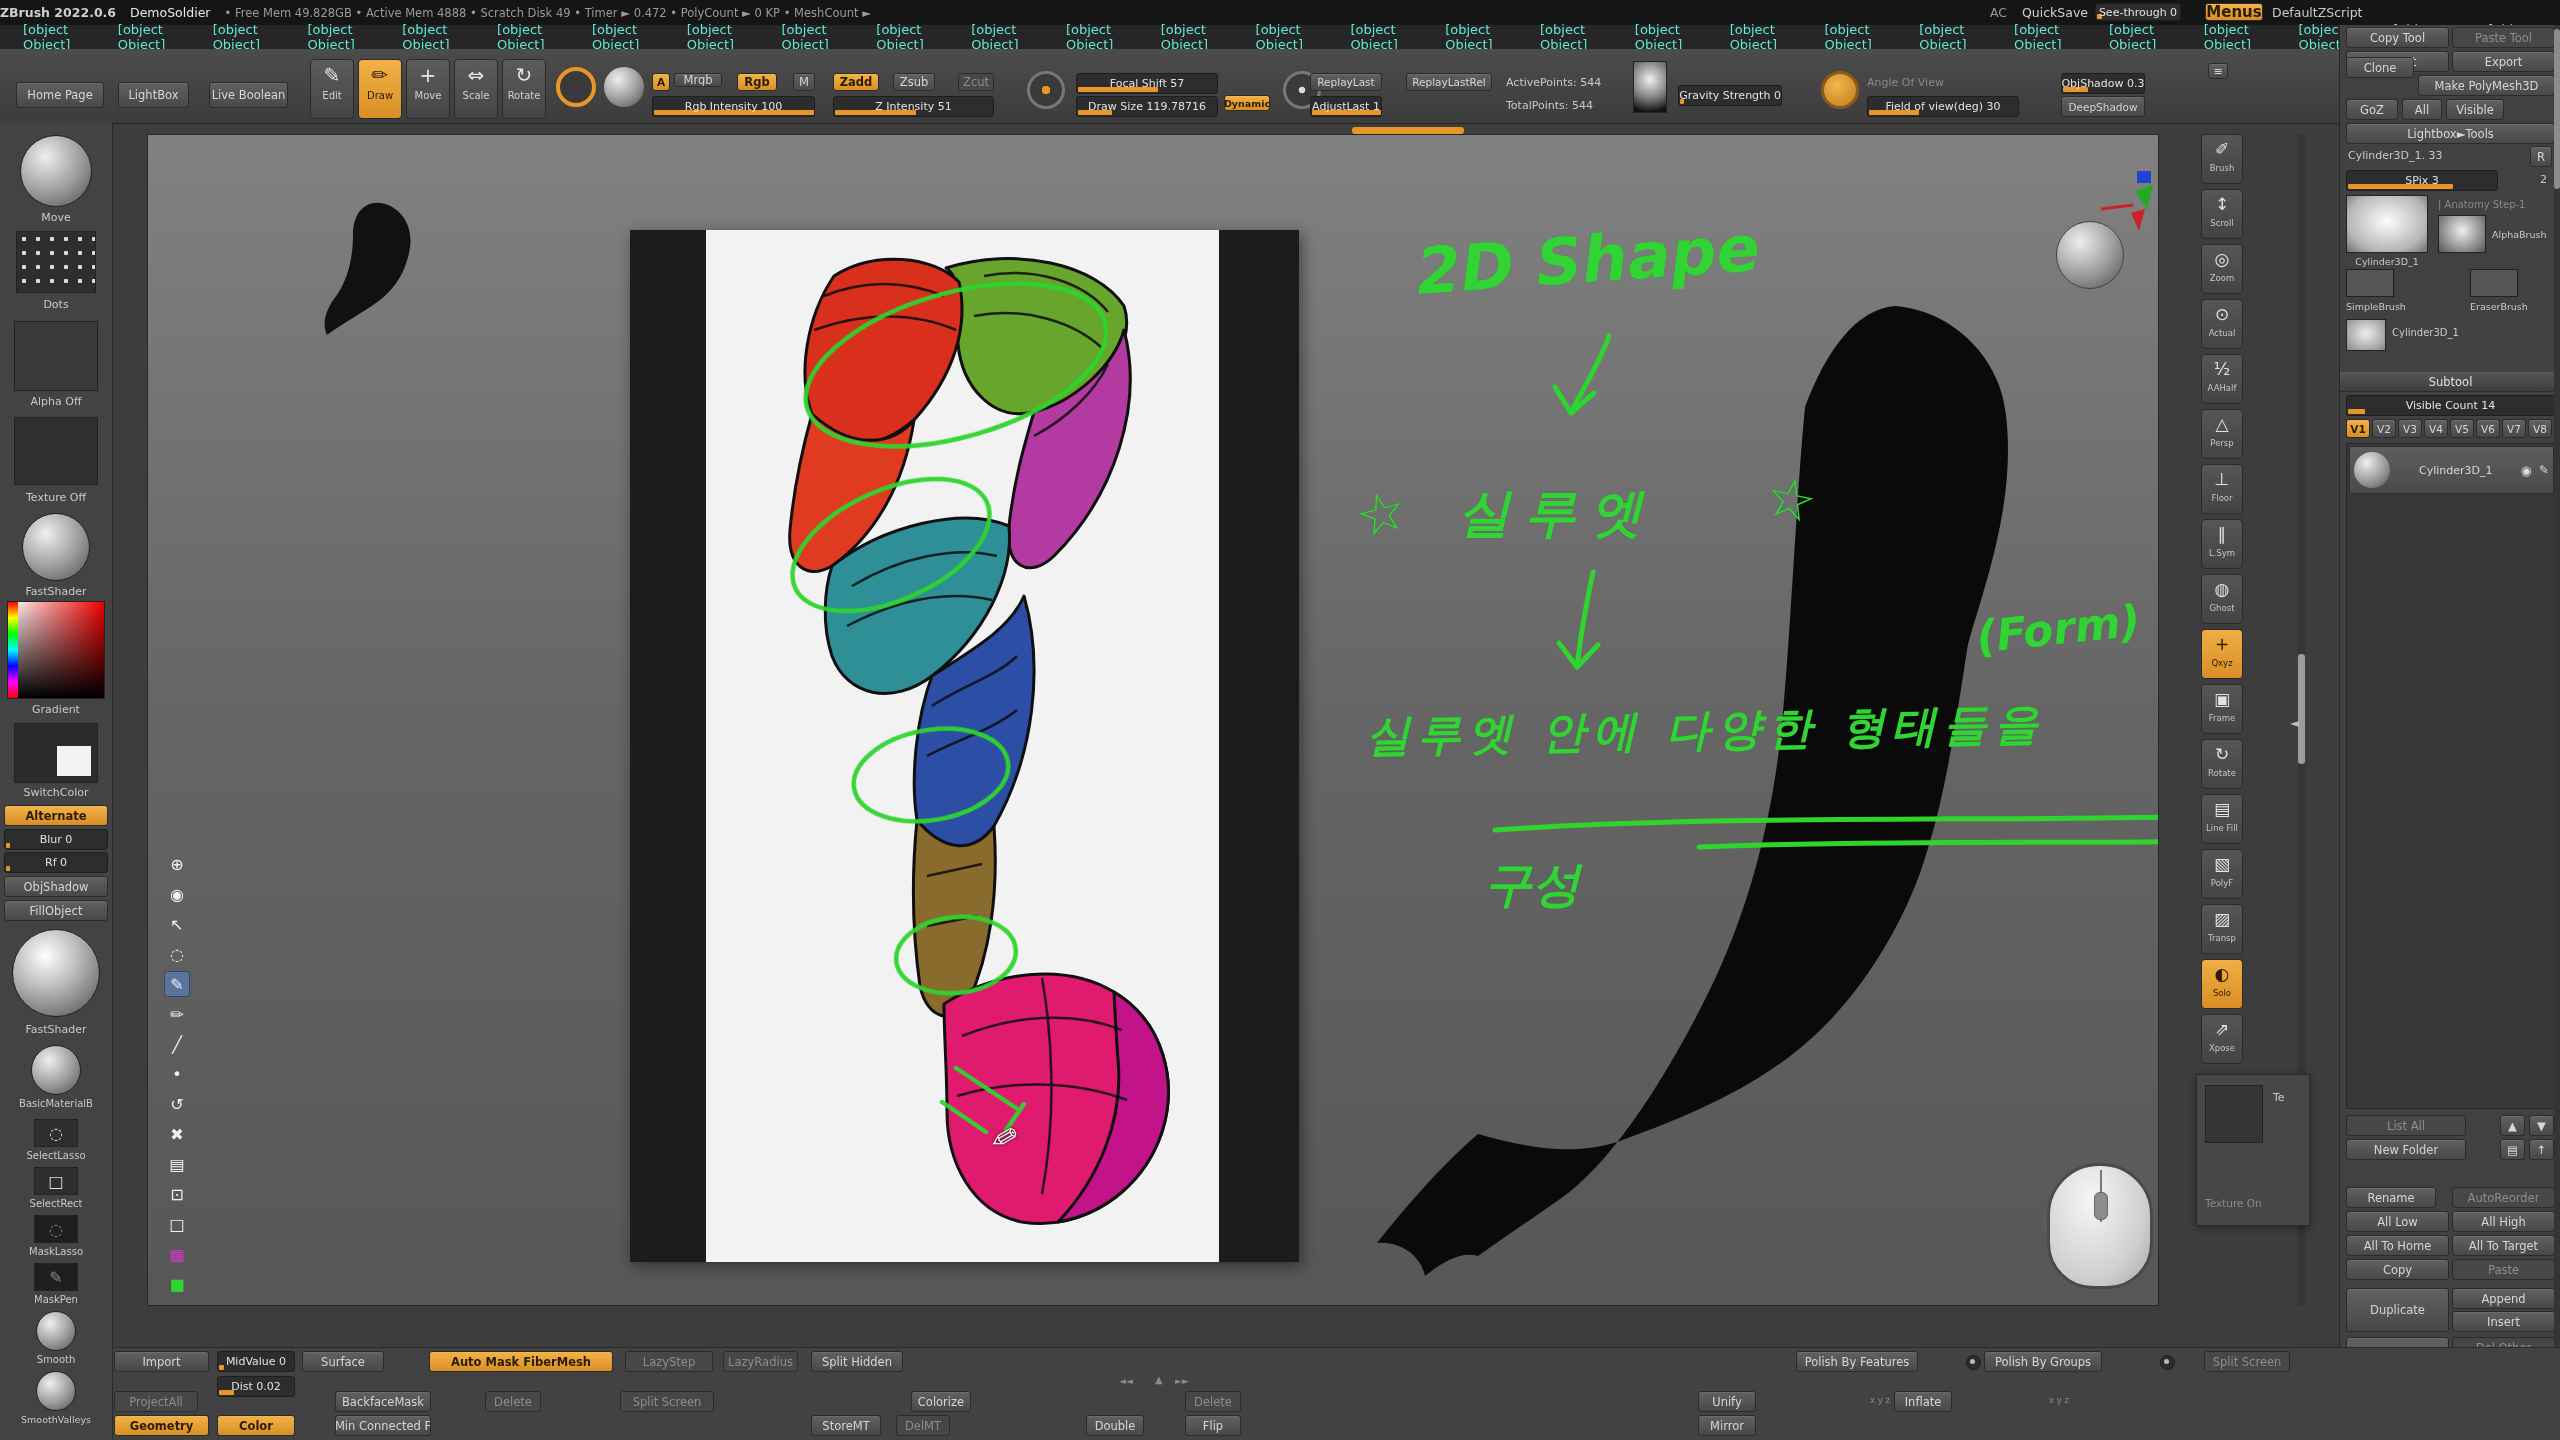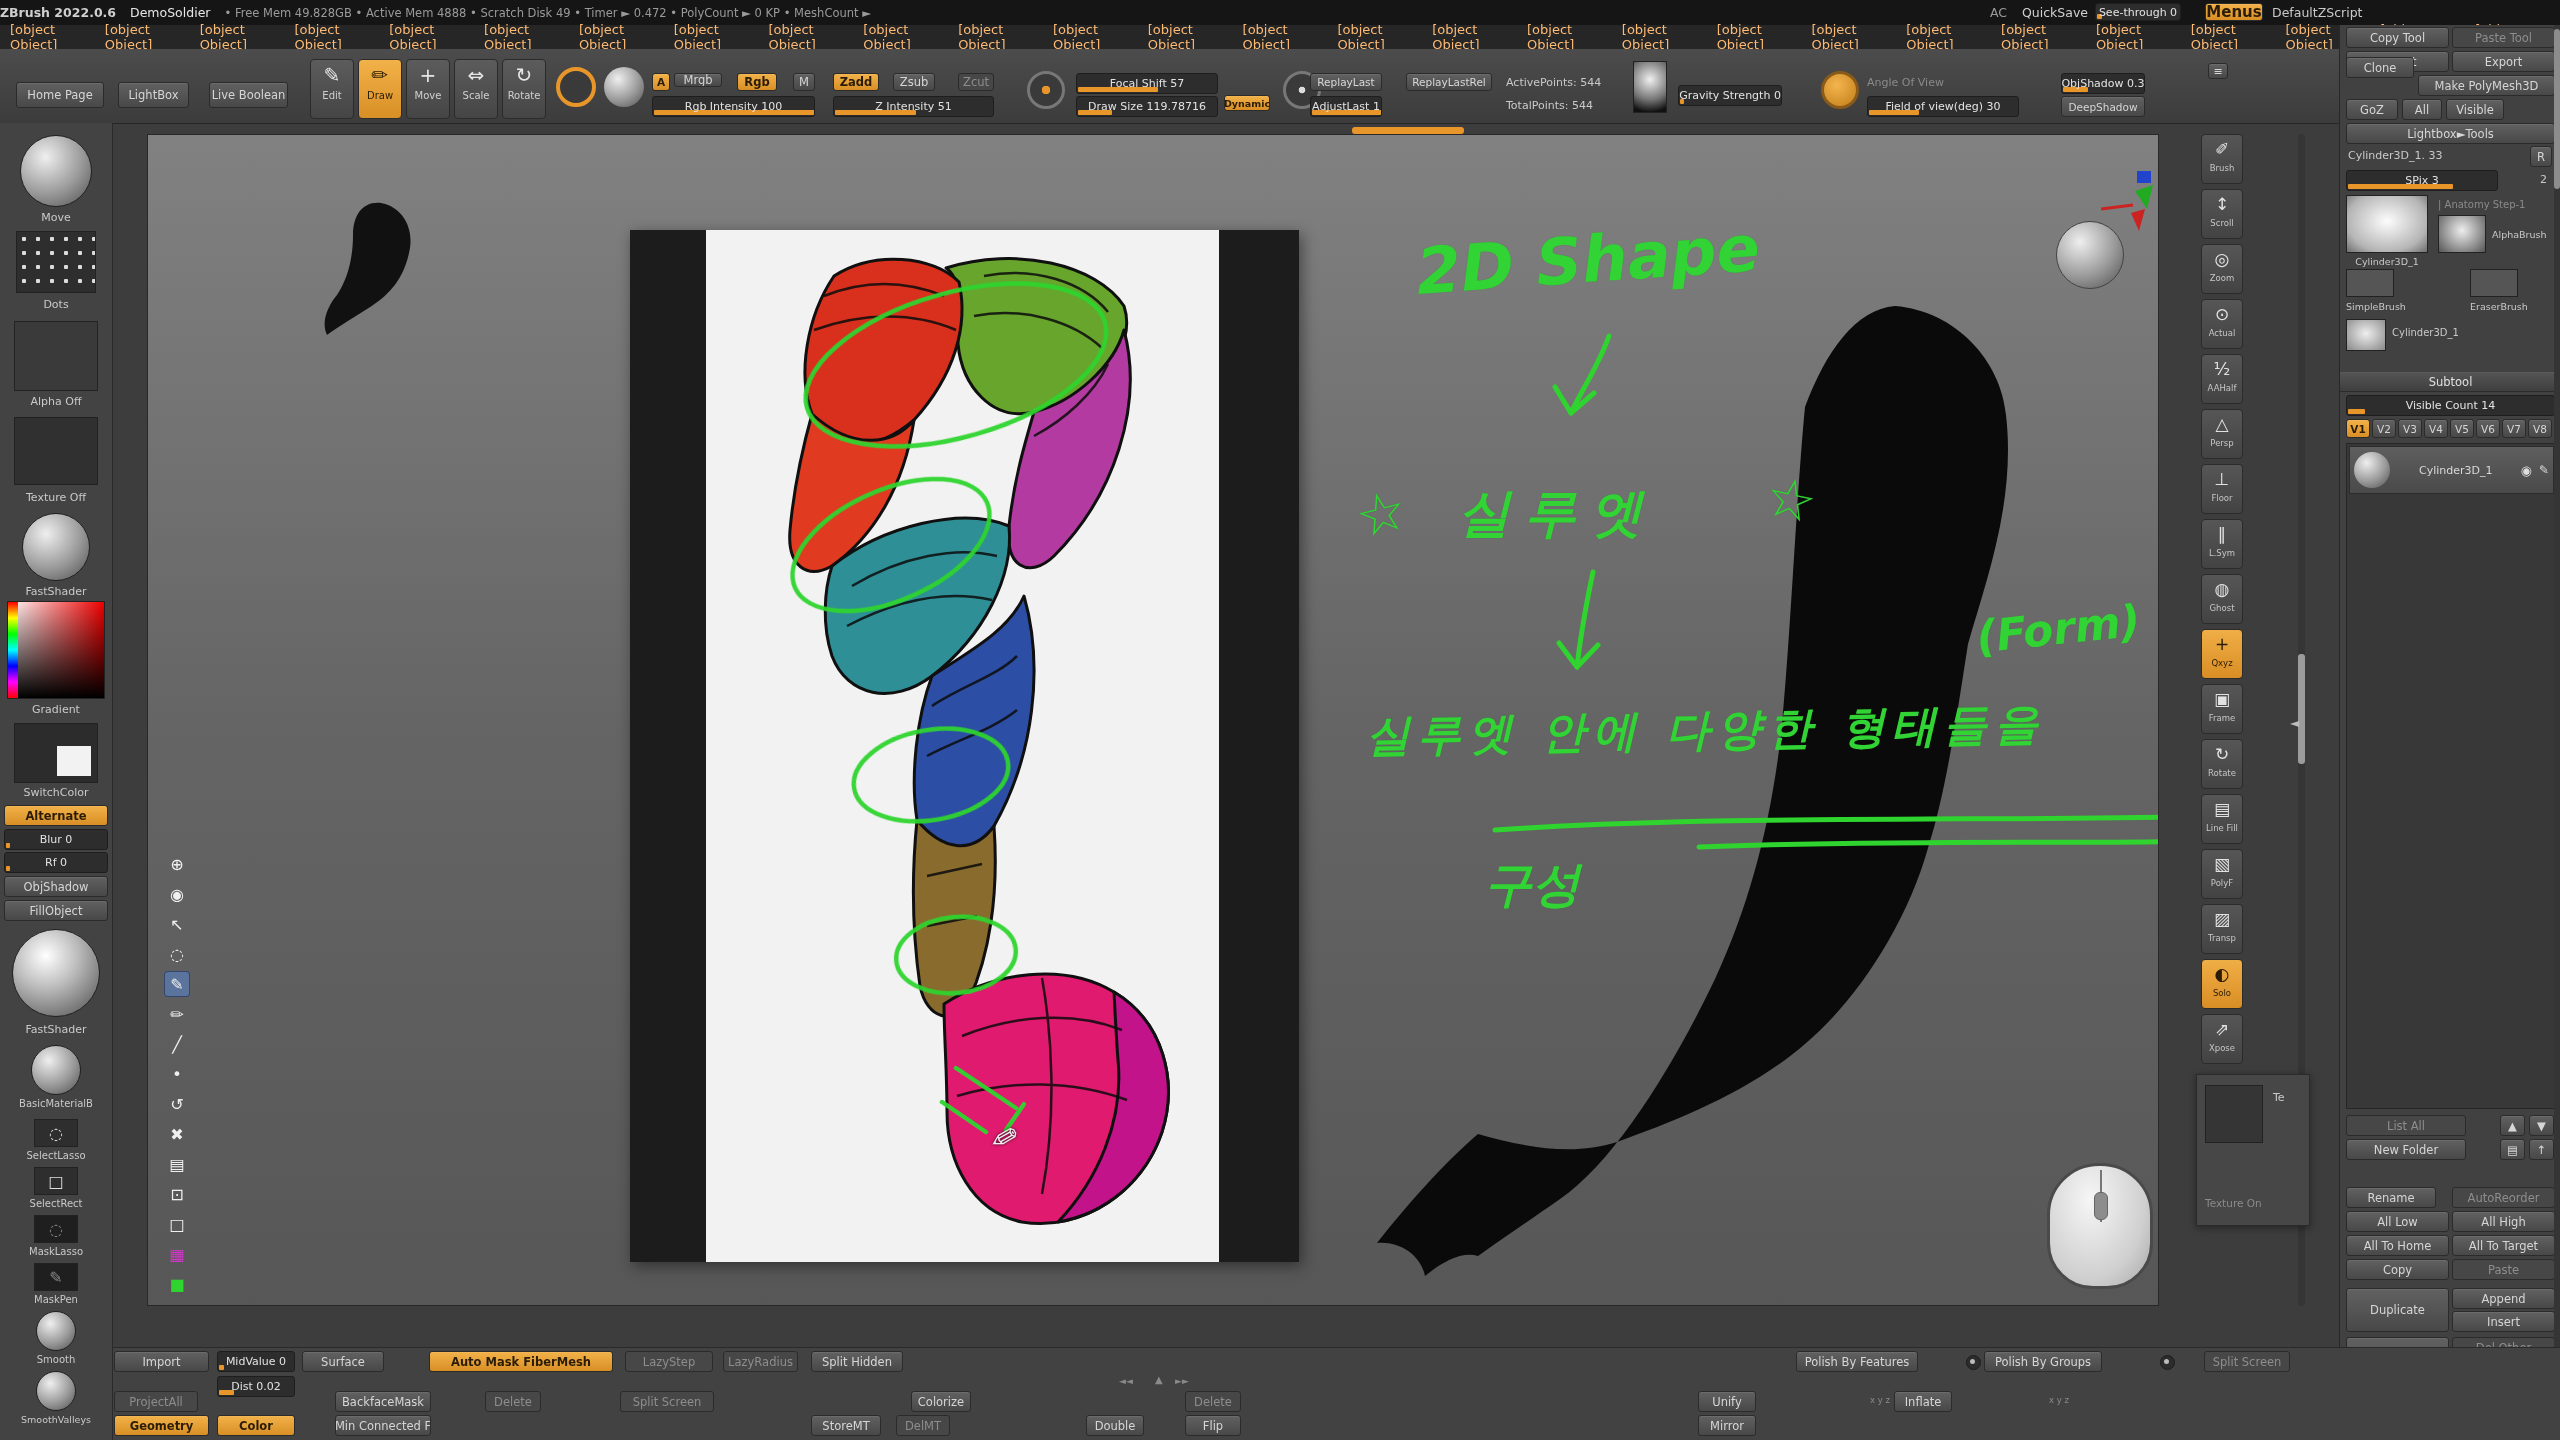"[object Object]" .menu-item { color: #fdba74 -> #5eead4; padding: 0 10px -> 0 23px }
